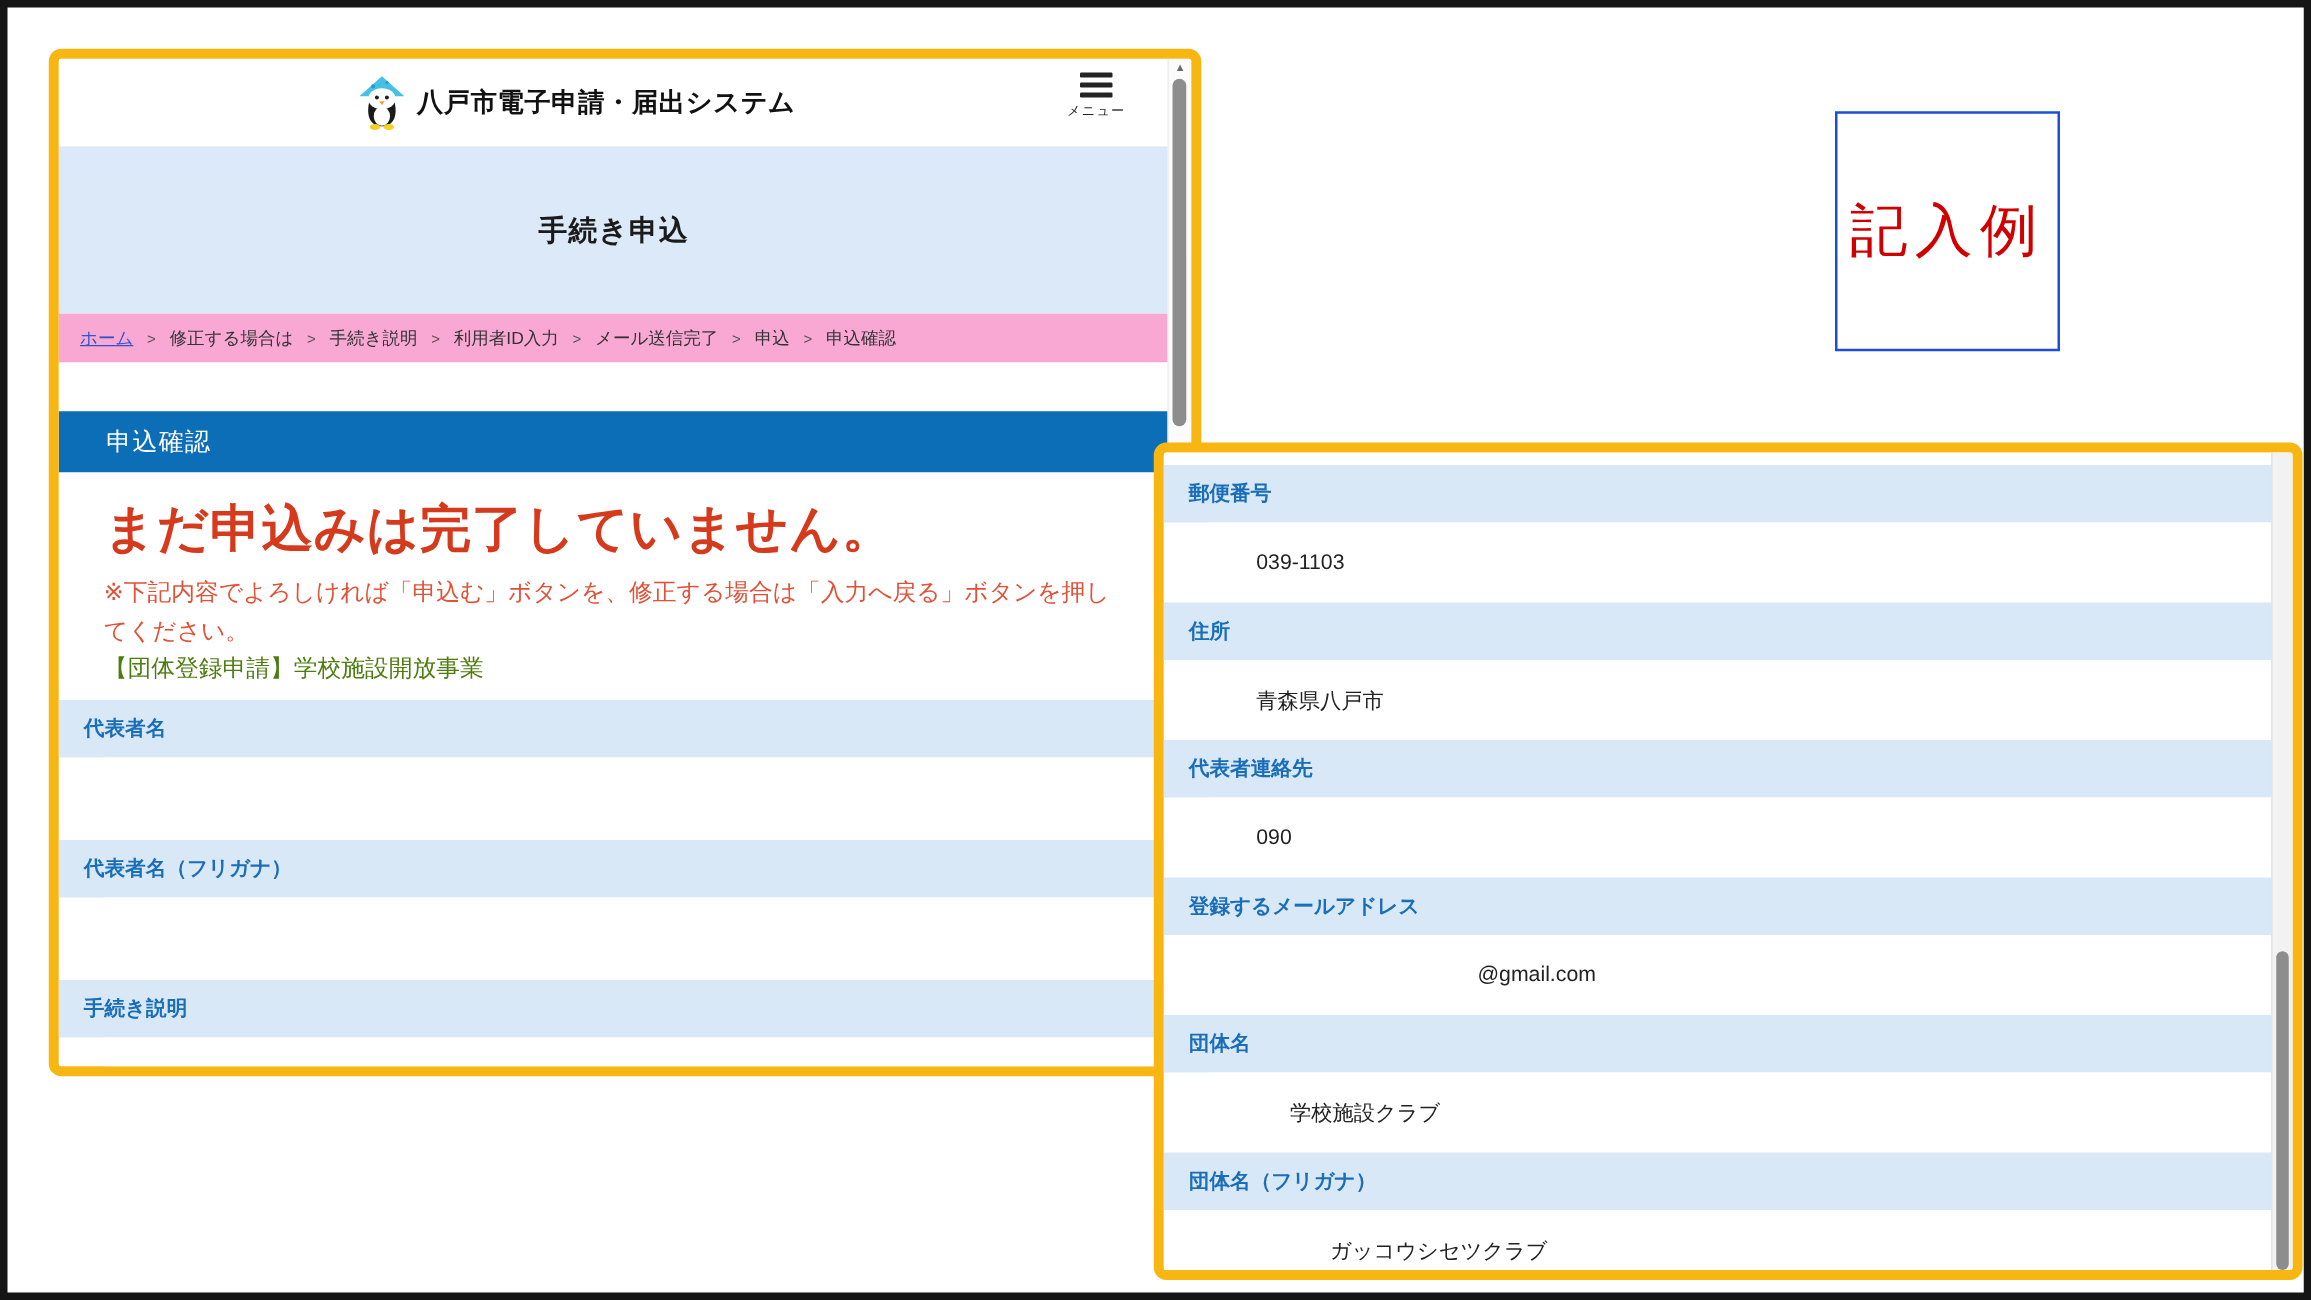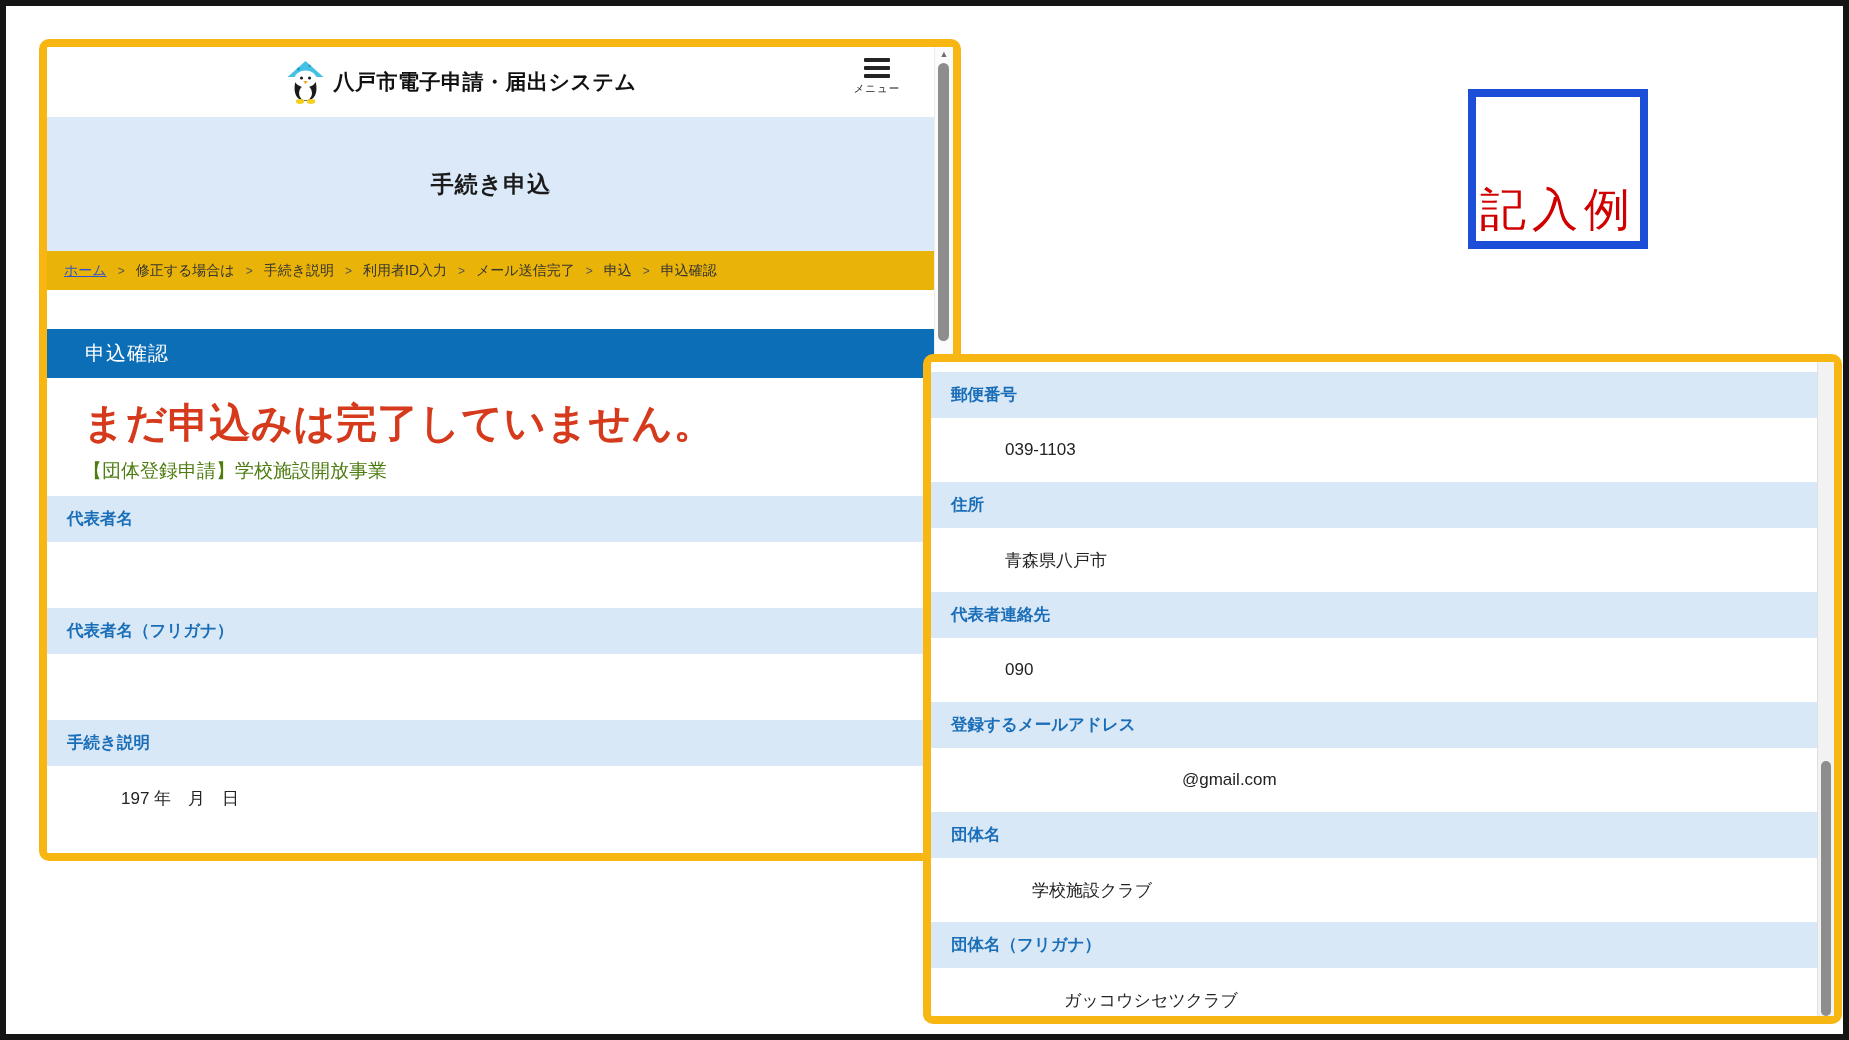"記入例" .stamp { align-items: flex-end -> center; border: 8px solid #1d4ed8 -> 2px solid #1d4ed8; height: 160px -> 192px }
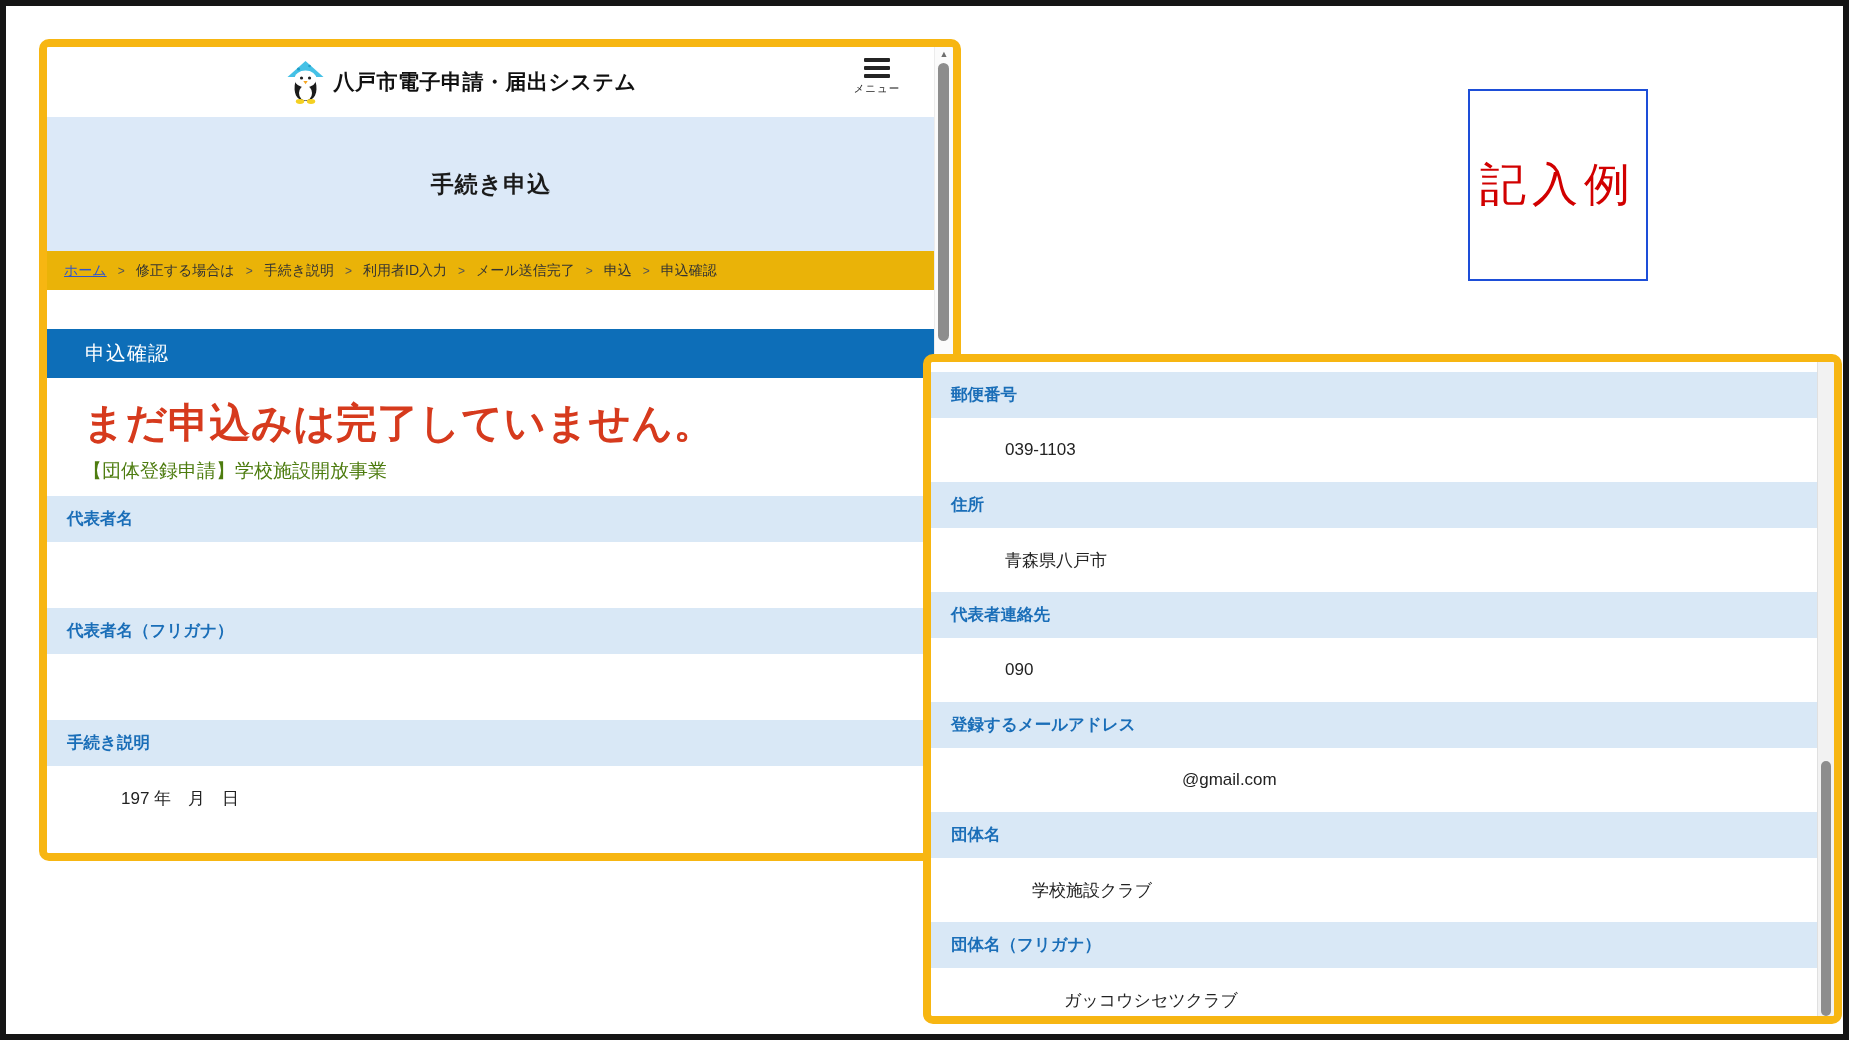"ホーム" .breadcrumb { background: #eab308 -> #f9a8d4 }
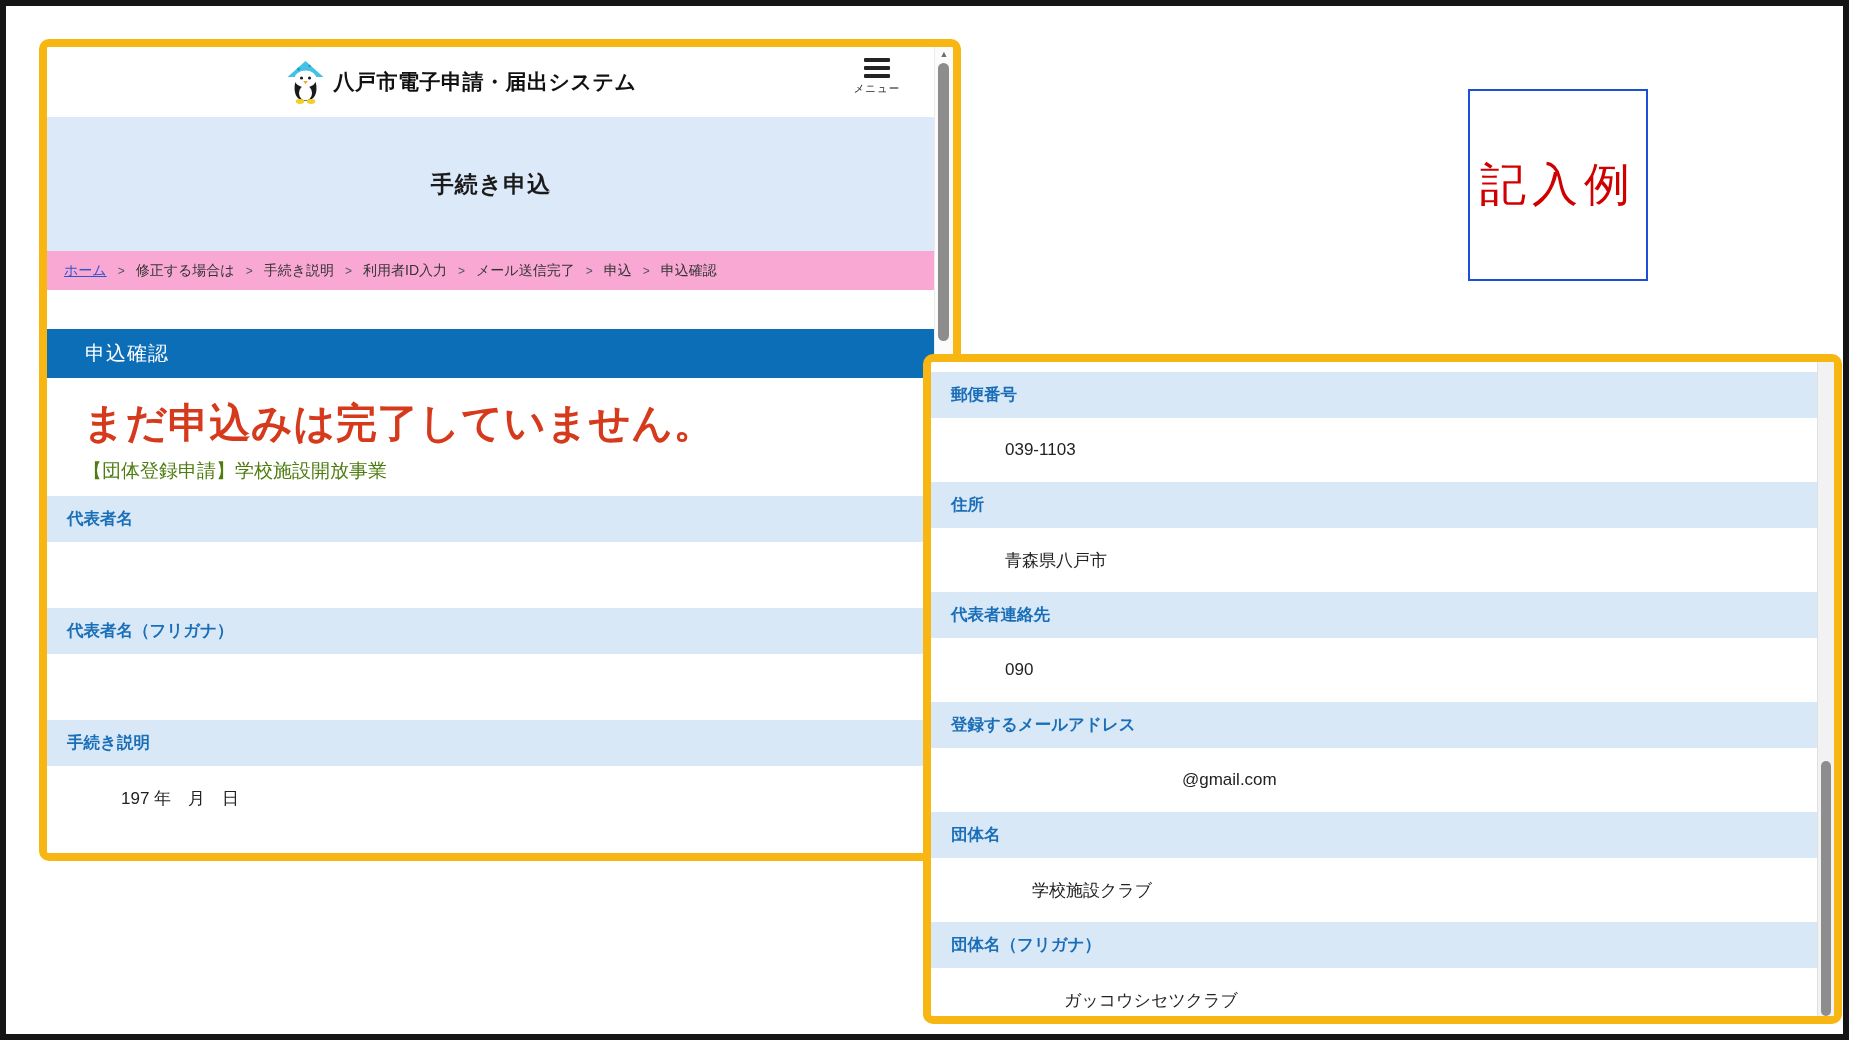"※下記内容でよろしければ「申込む」ボタンを、修正する場合は「入力へ戻る」ボタンを" p.note { html: none -> <p>※下記内容でよろしければ「申込む」ボタンを、修正する場合は「入力へ戻る」ボタンを押してください。</p> }
